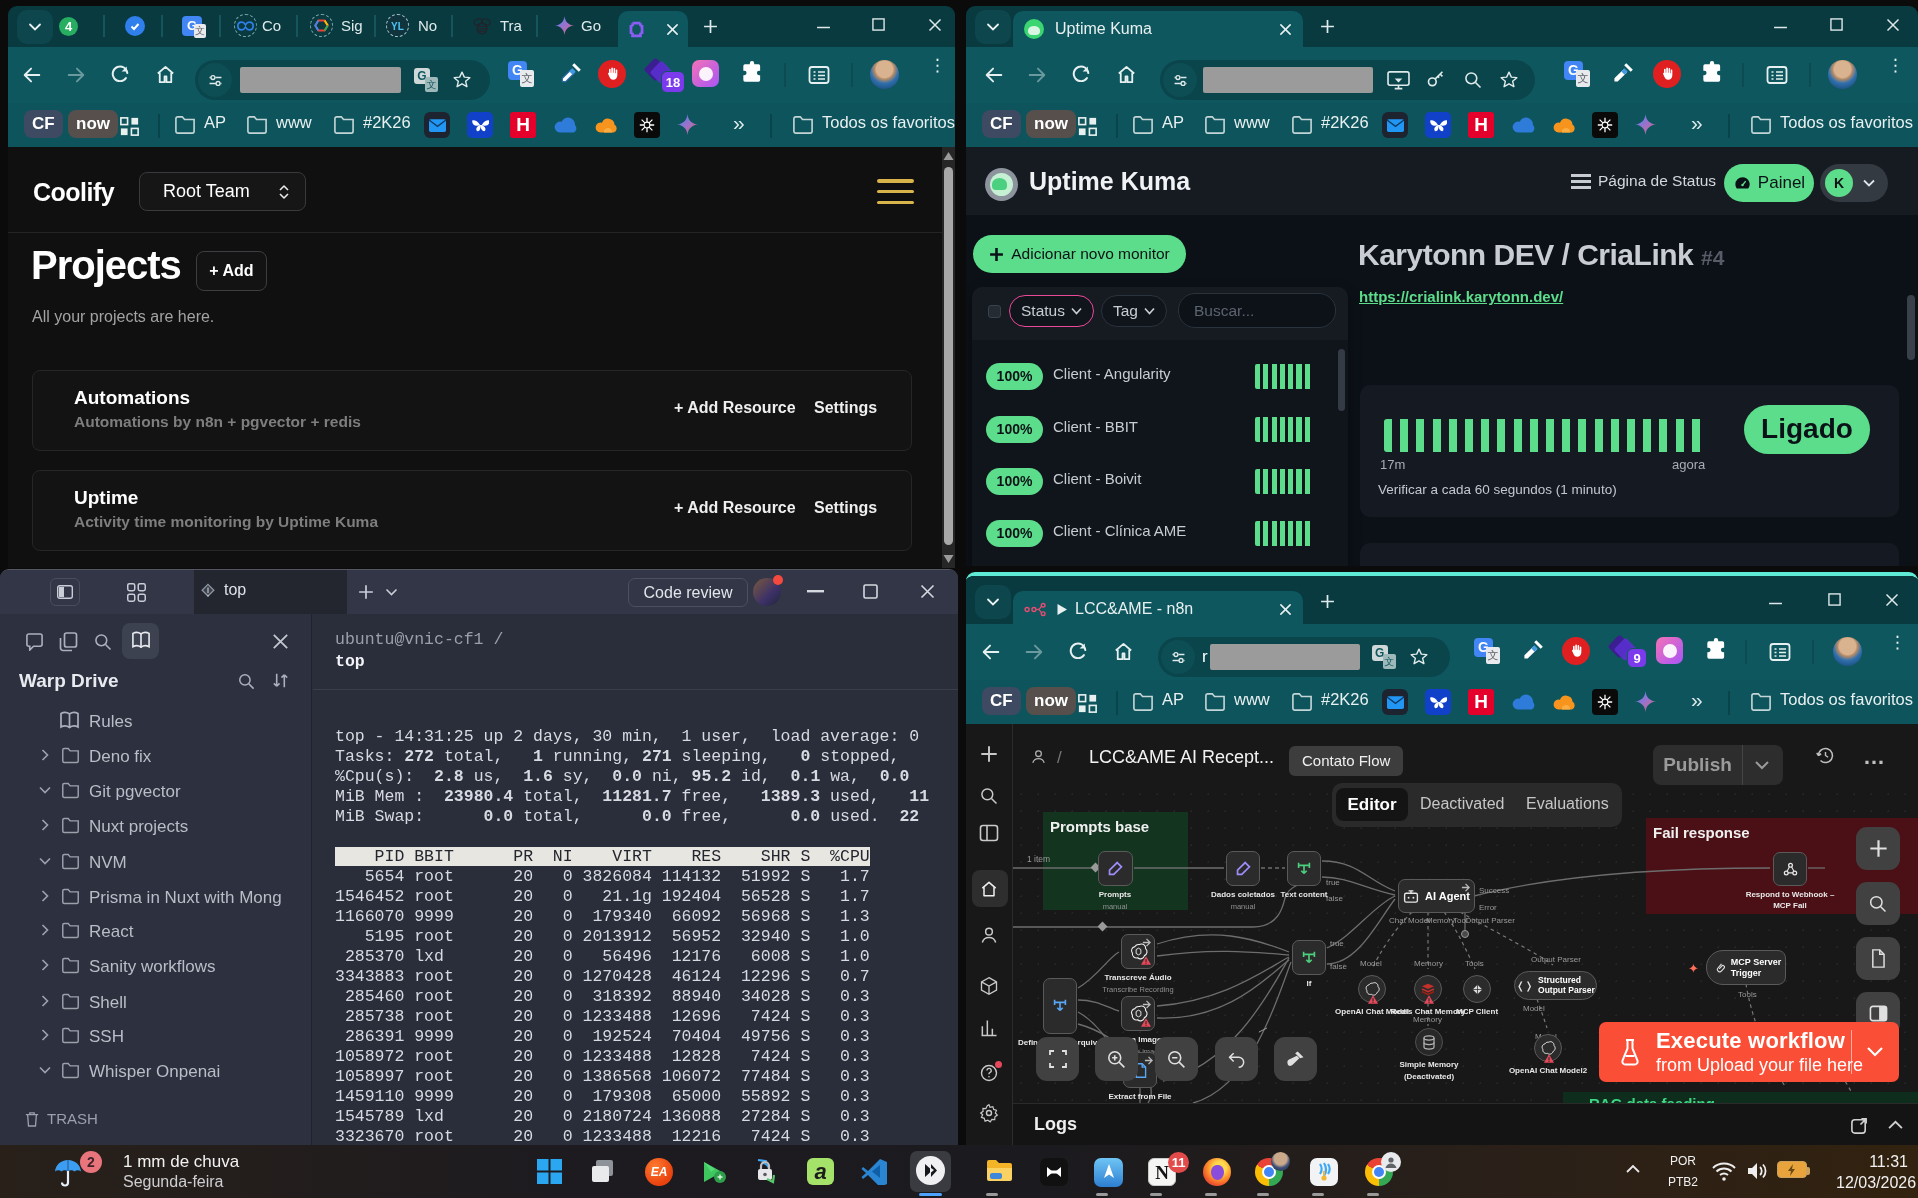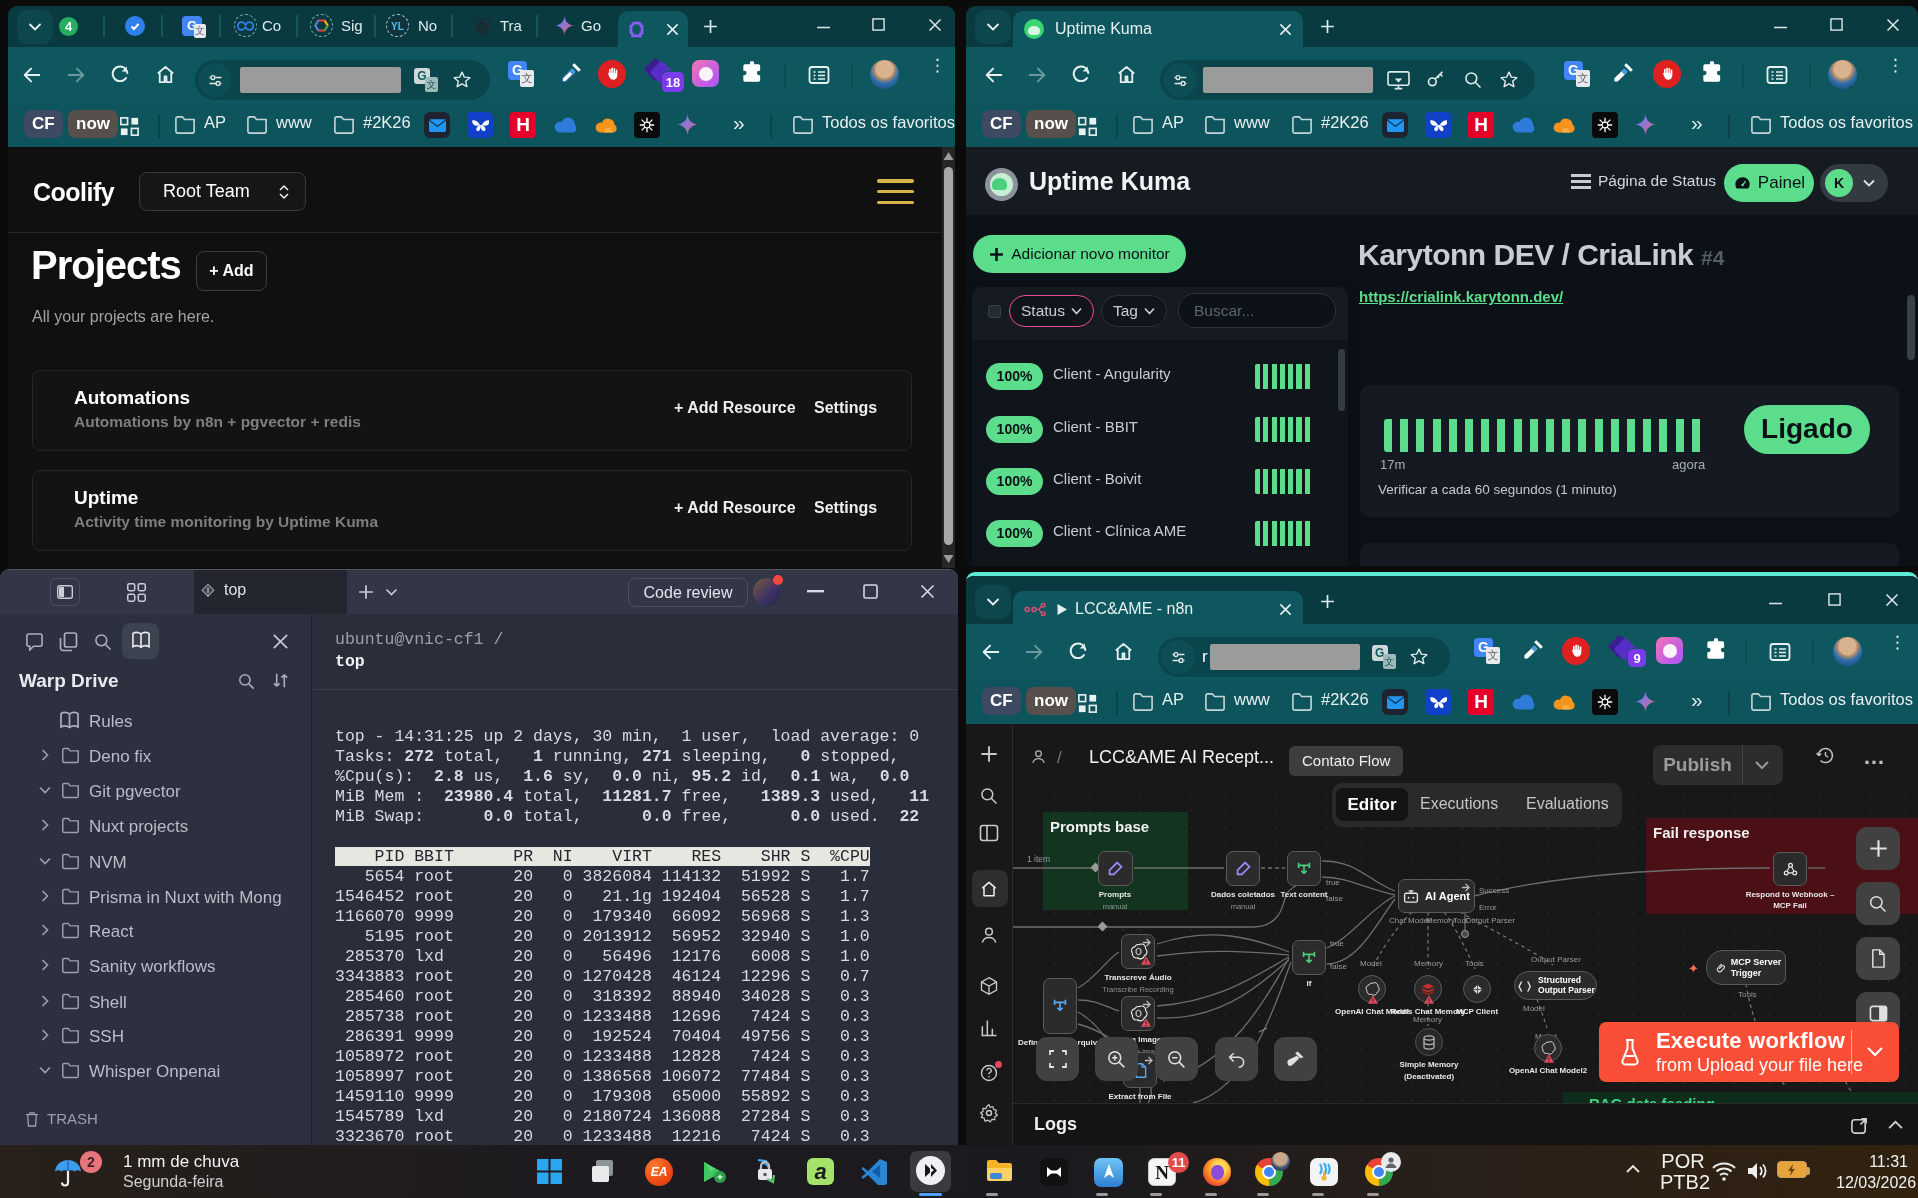"Executions" div.abs { text: Executions -> Deactivated }
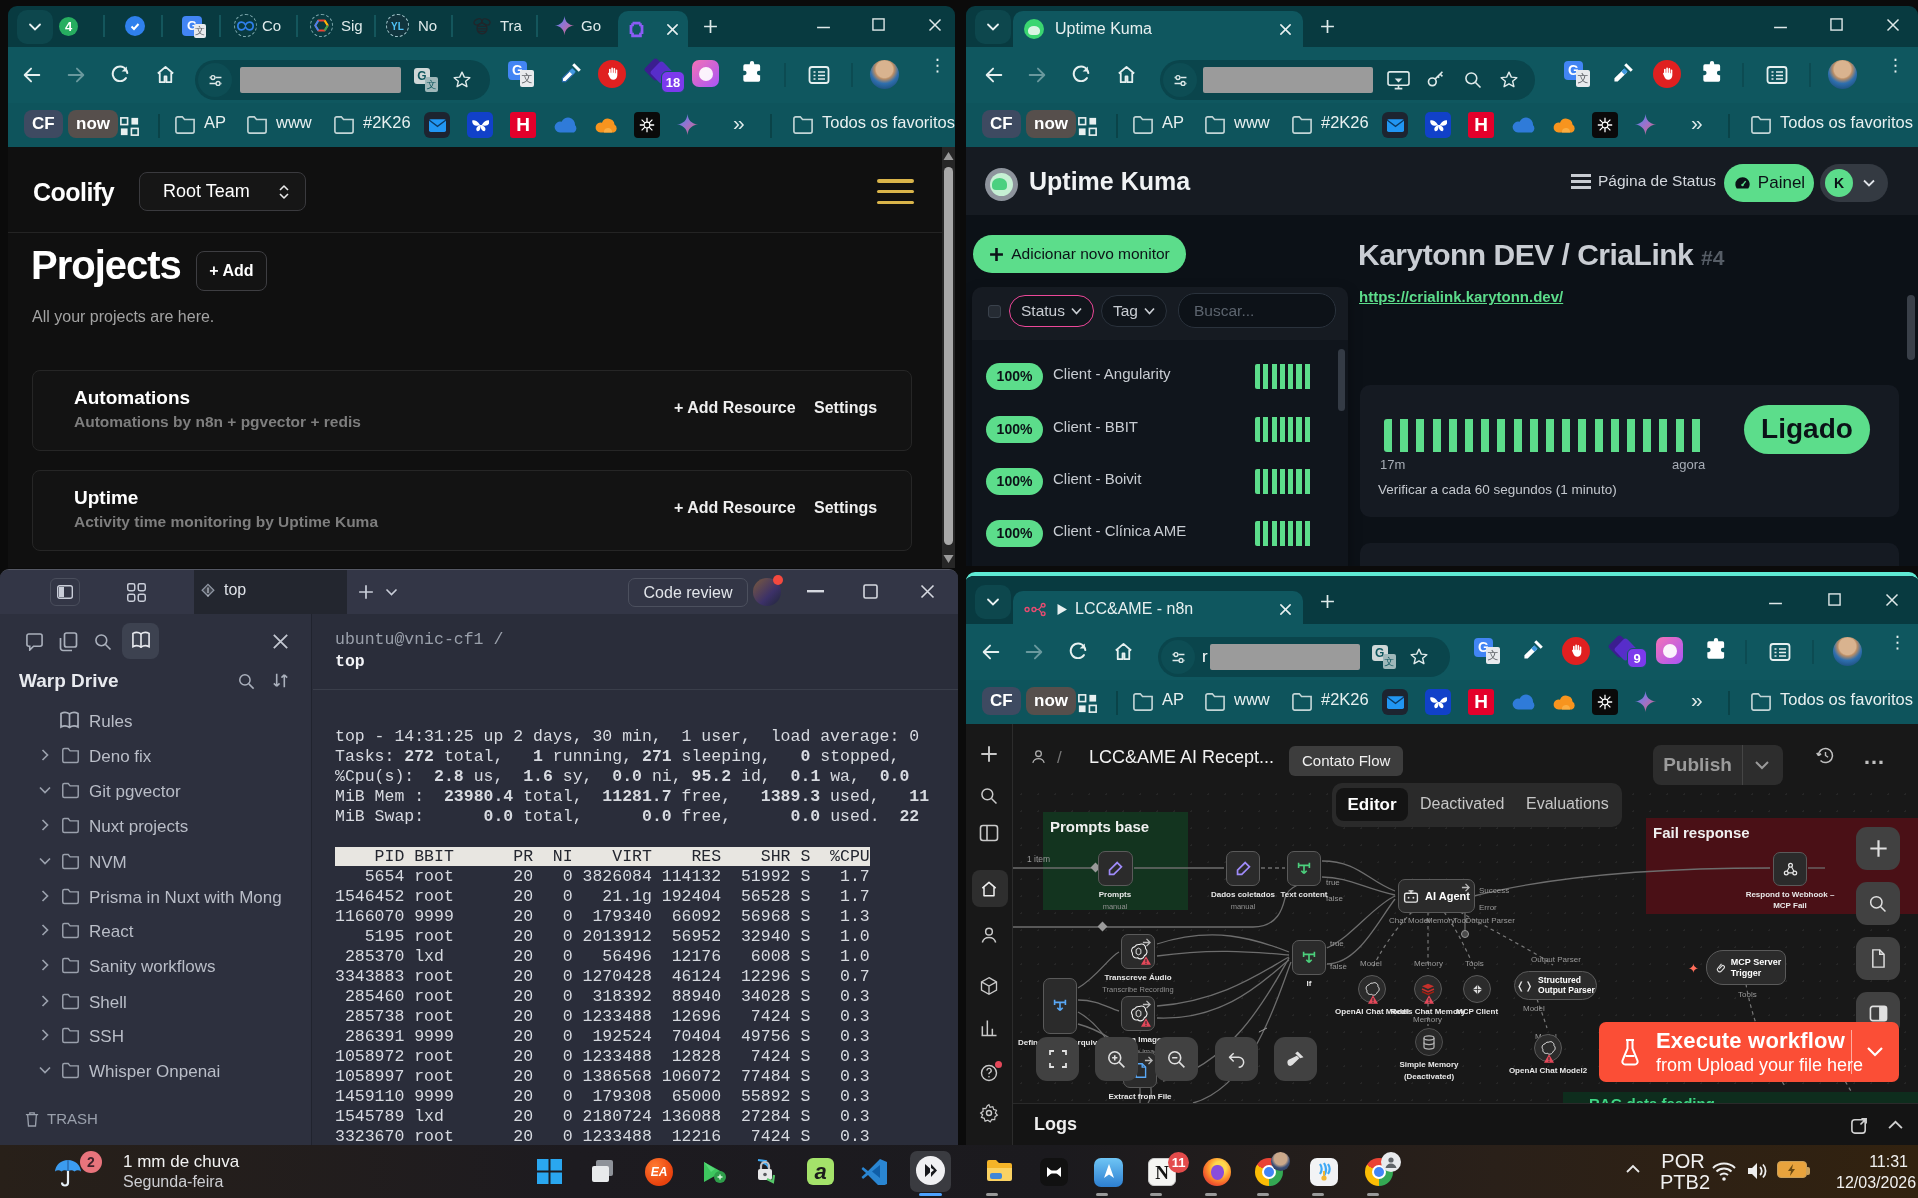"POR" div.abs { font-size: 20px -> 12px }
